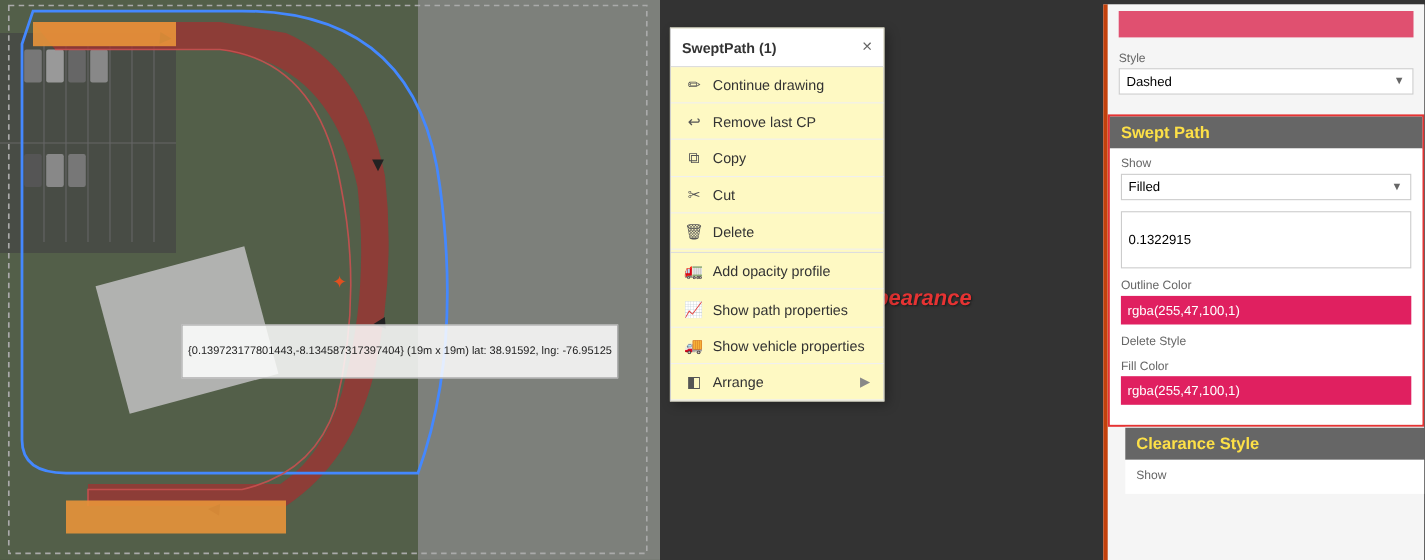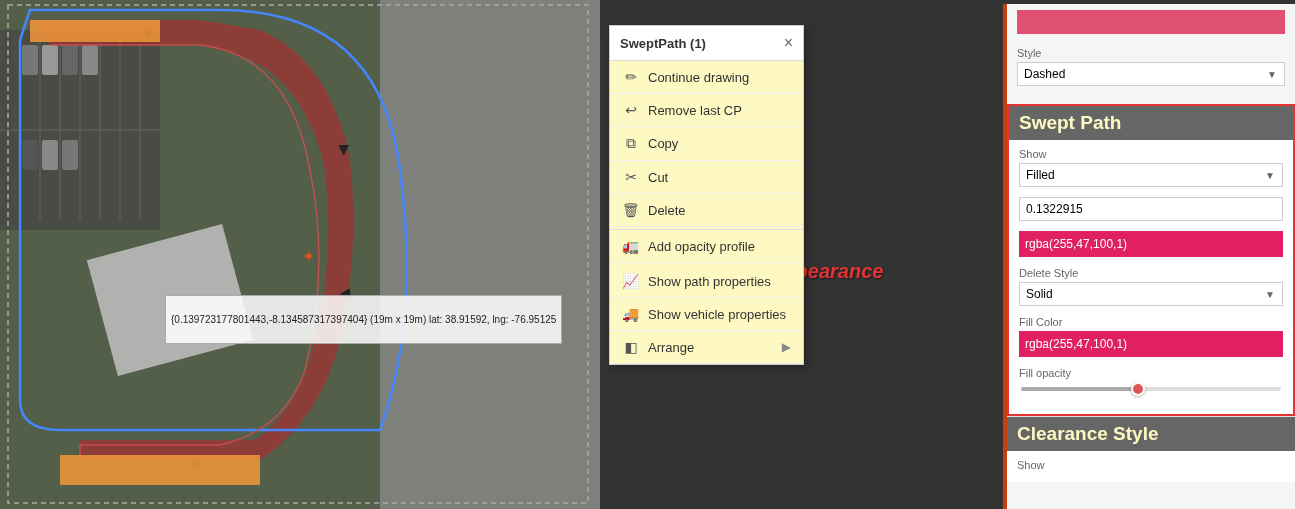"Swept Path" .panel-section-header { color: #fef9c3 -> #fde047; font-size: 19px -> 15px }
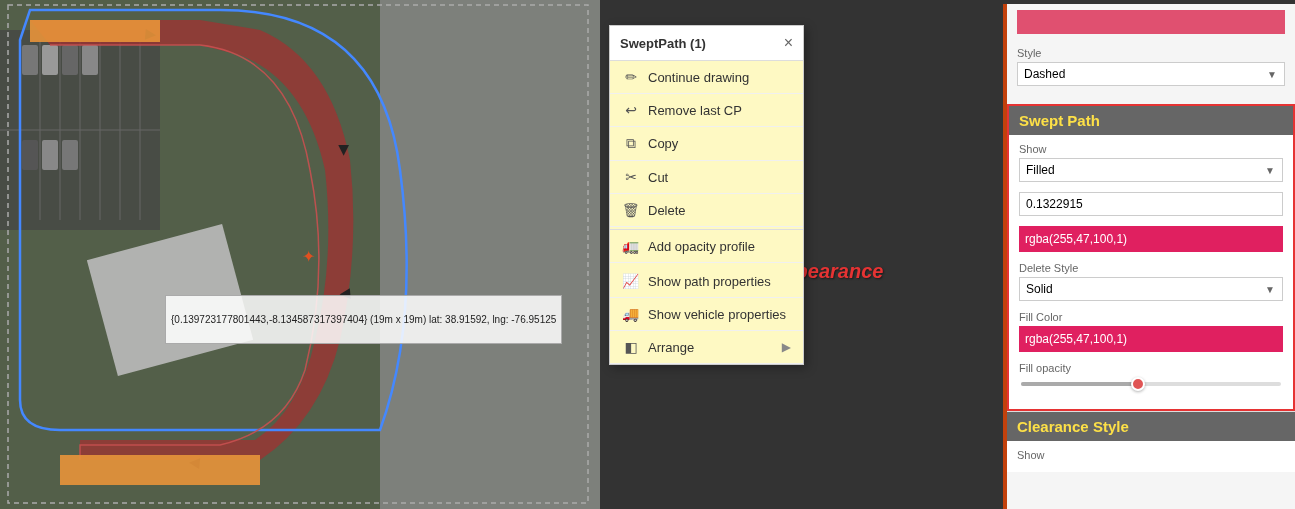"0.1322915" .field-input { padding: 4px 6px -> 18px 6px }
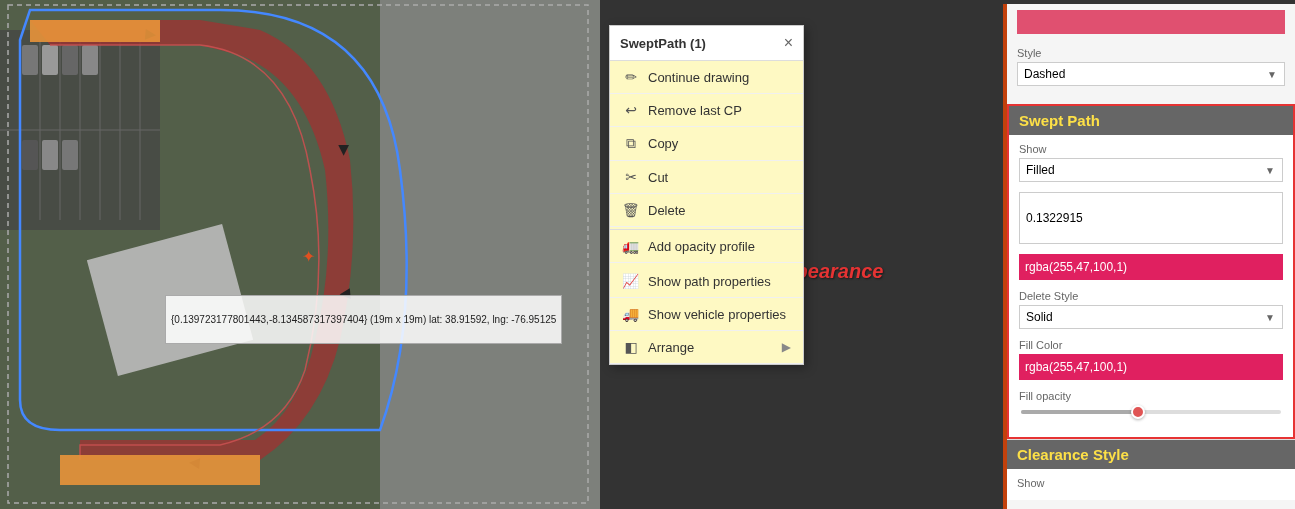"Outline Color" div.field-label { html: none -> <div>Outline Color</div> }
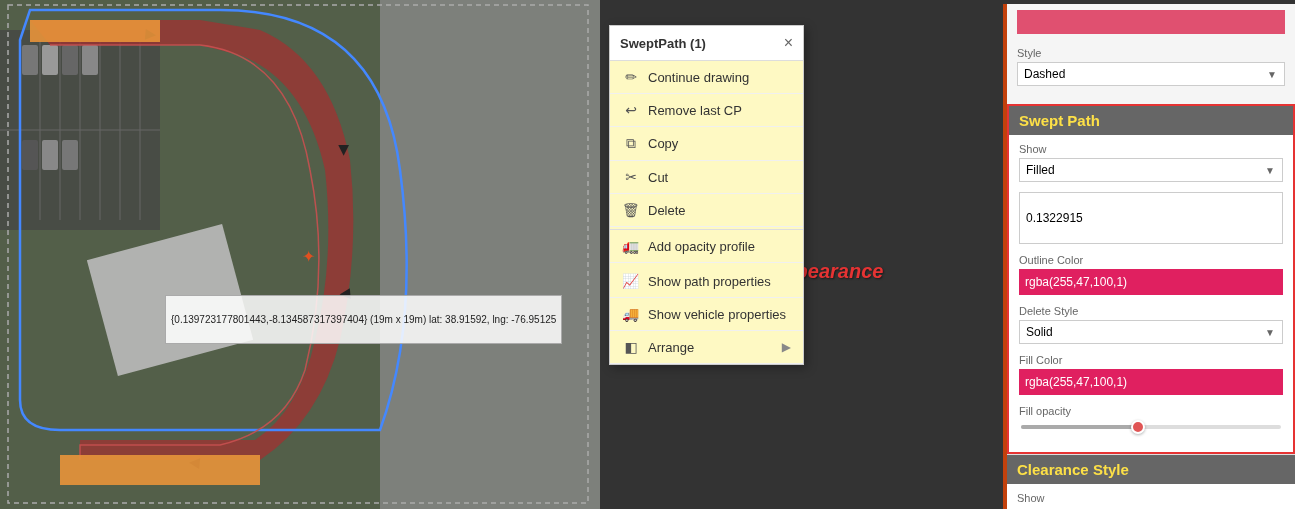"Solid" div.select-wrapper { html: <div> <select> <option>Solid</option> <option>Dashed</option> <option>Dotted</option> </select> </div> -> none }
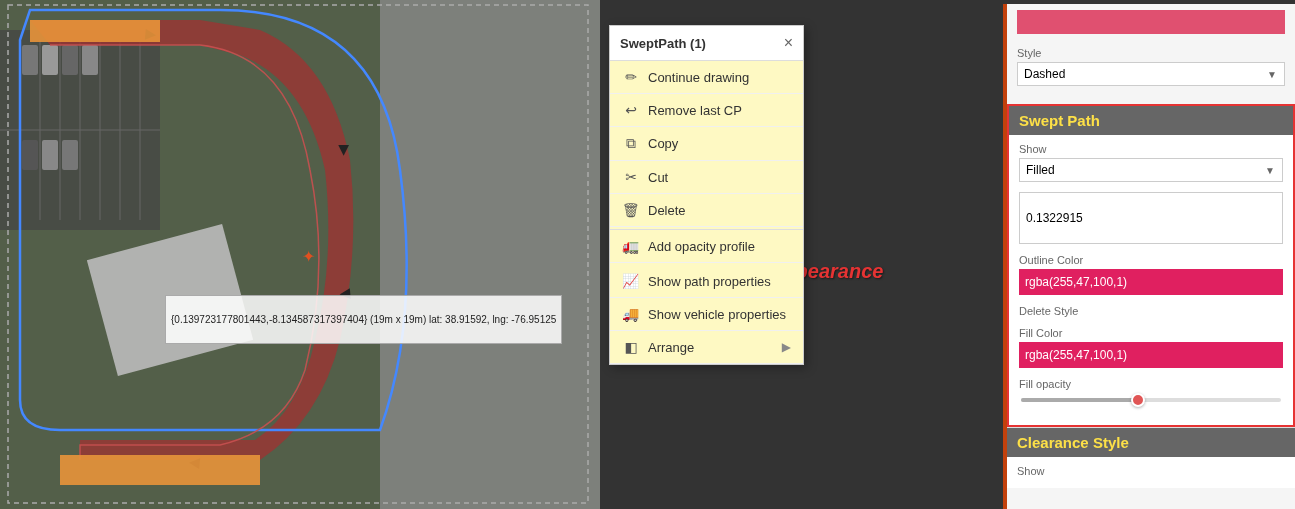"Fill opacity" div.field-group { html: <div> <div>Fill opacity</div> <div> <div> <div></div> <div></div> </div> </div> </div> -> none }
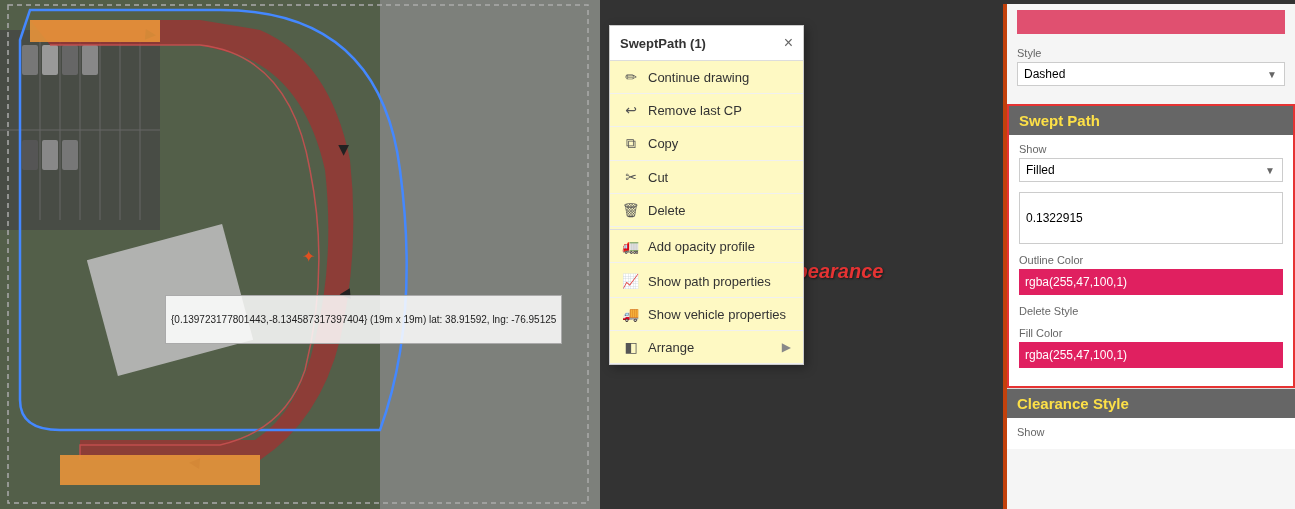"Clearance Style" .panel-section-clearance { margin-left: none -> 16px }
